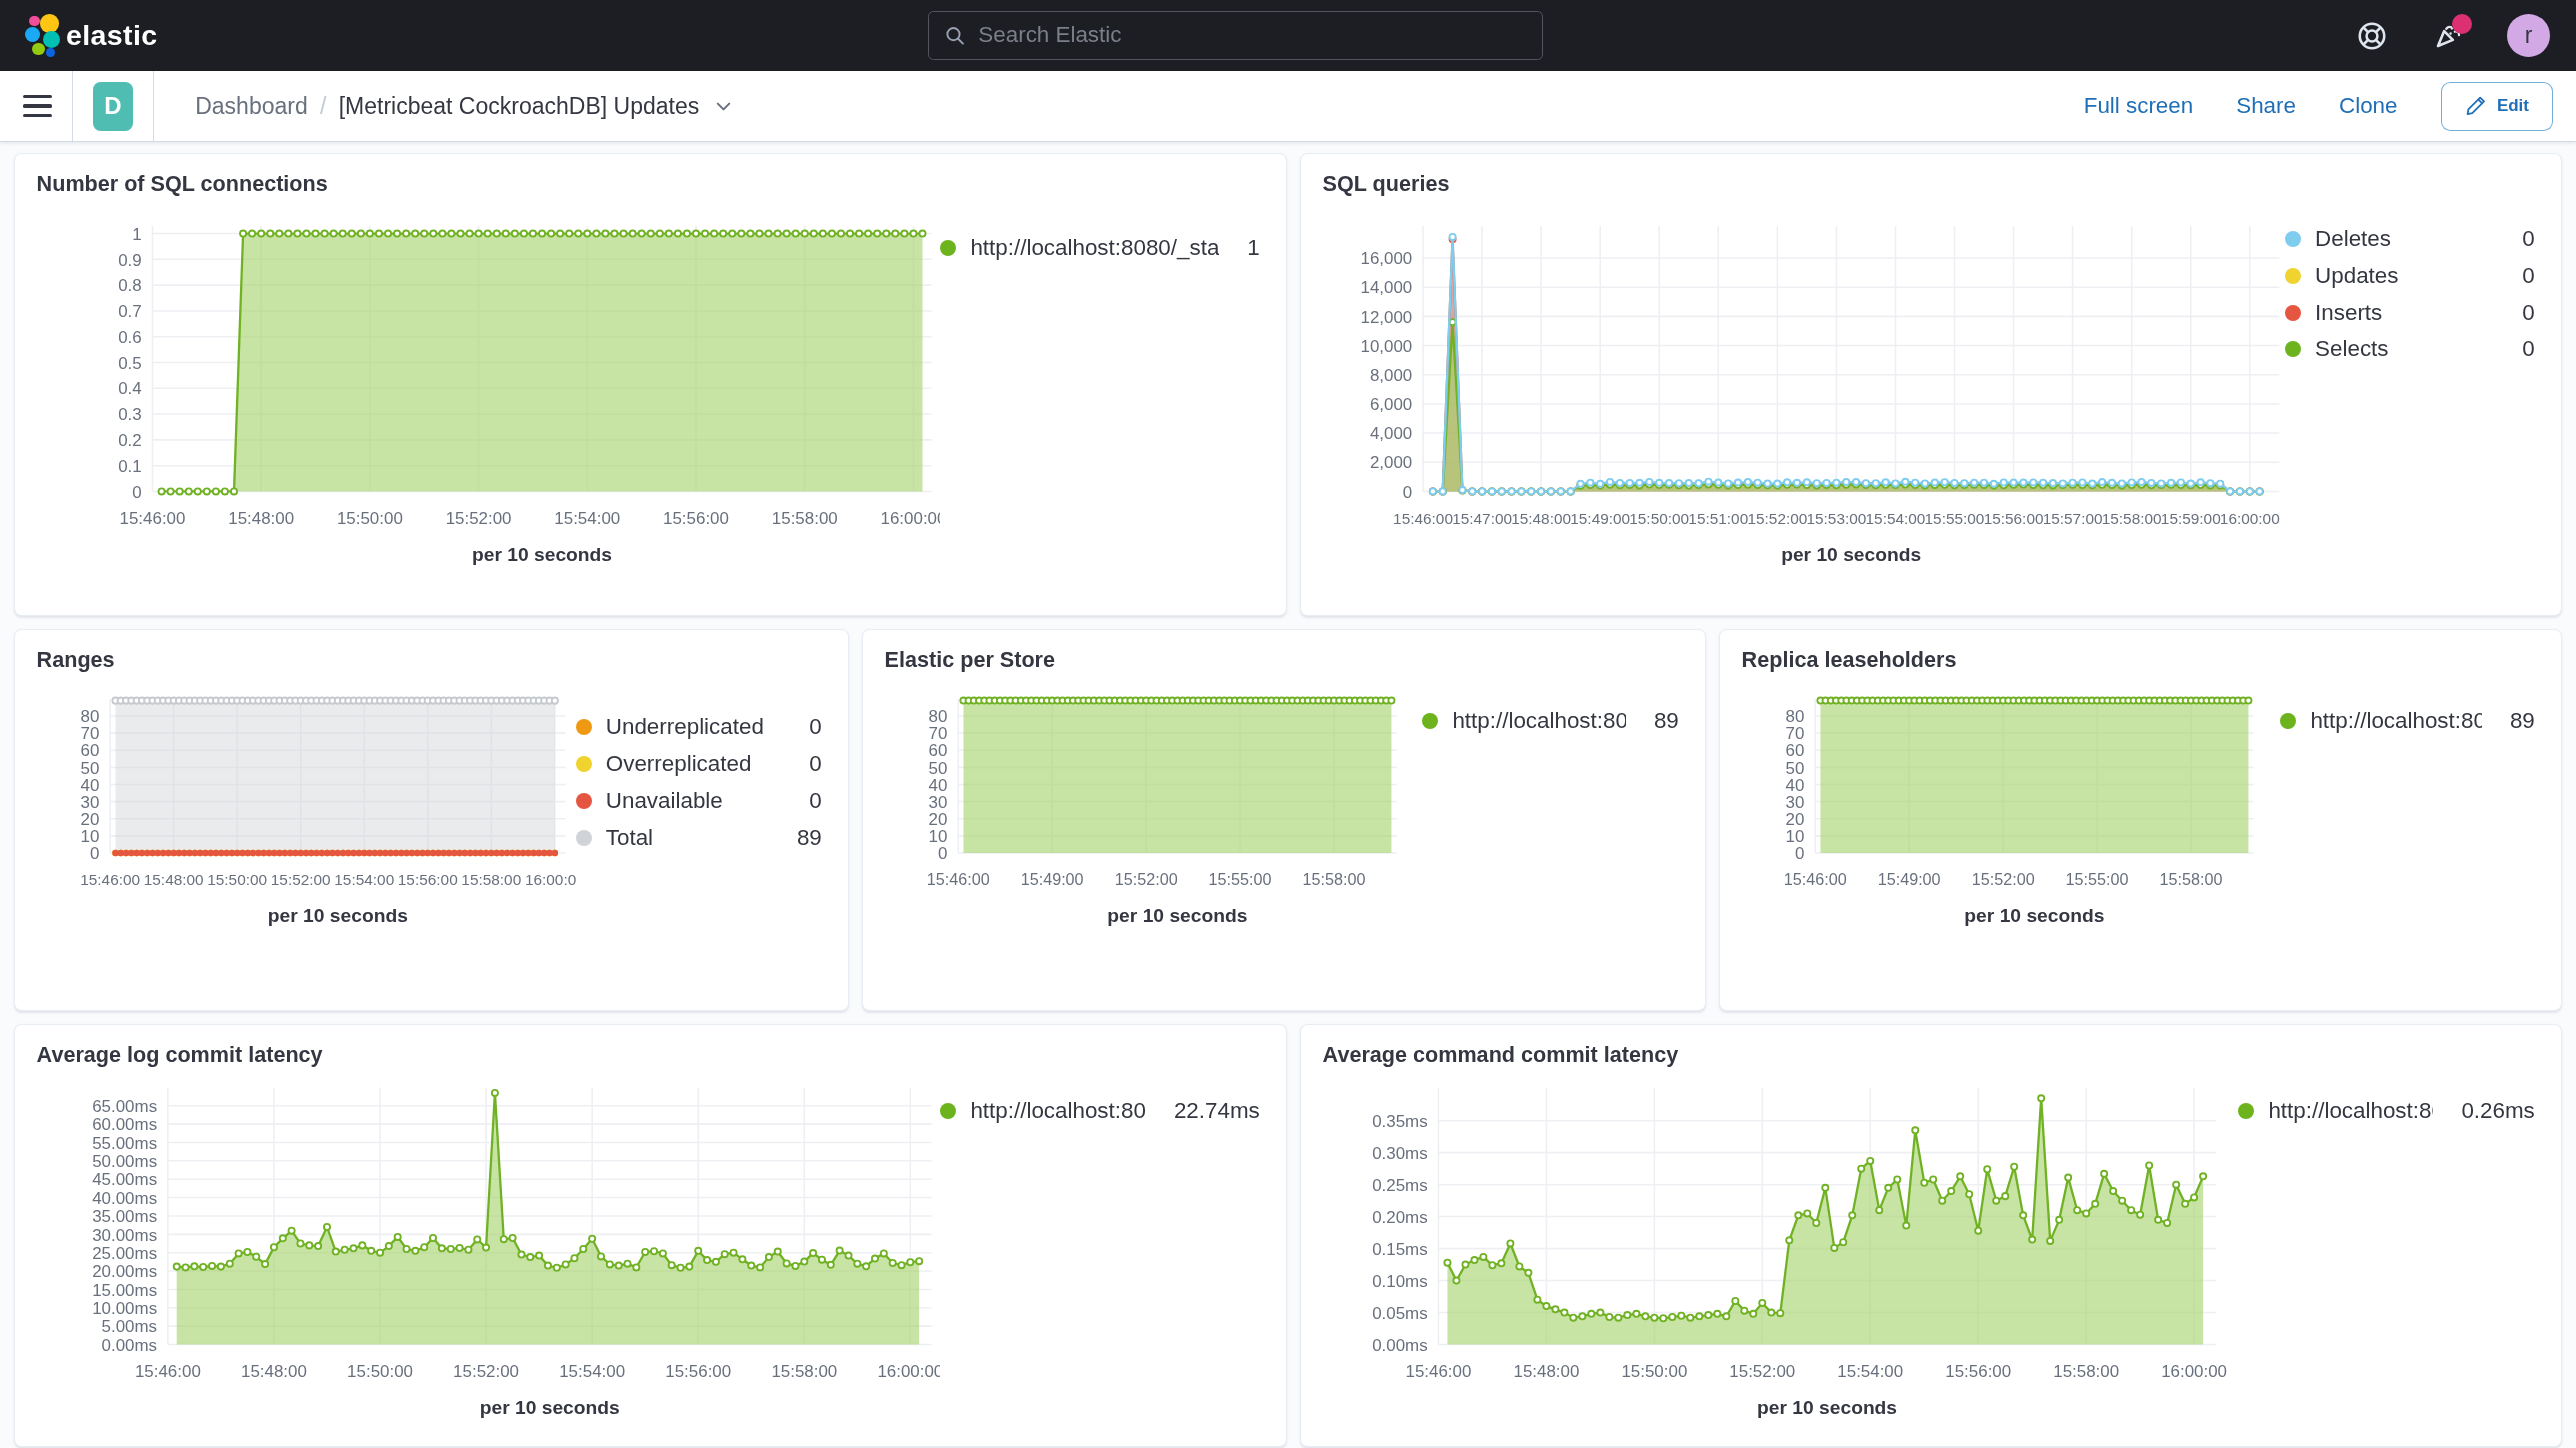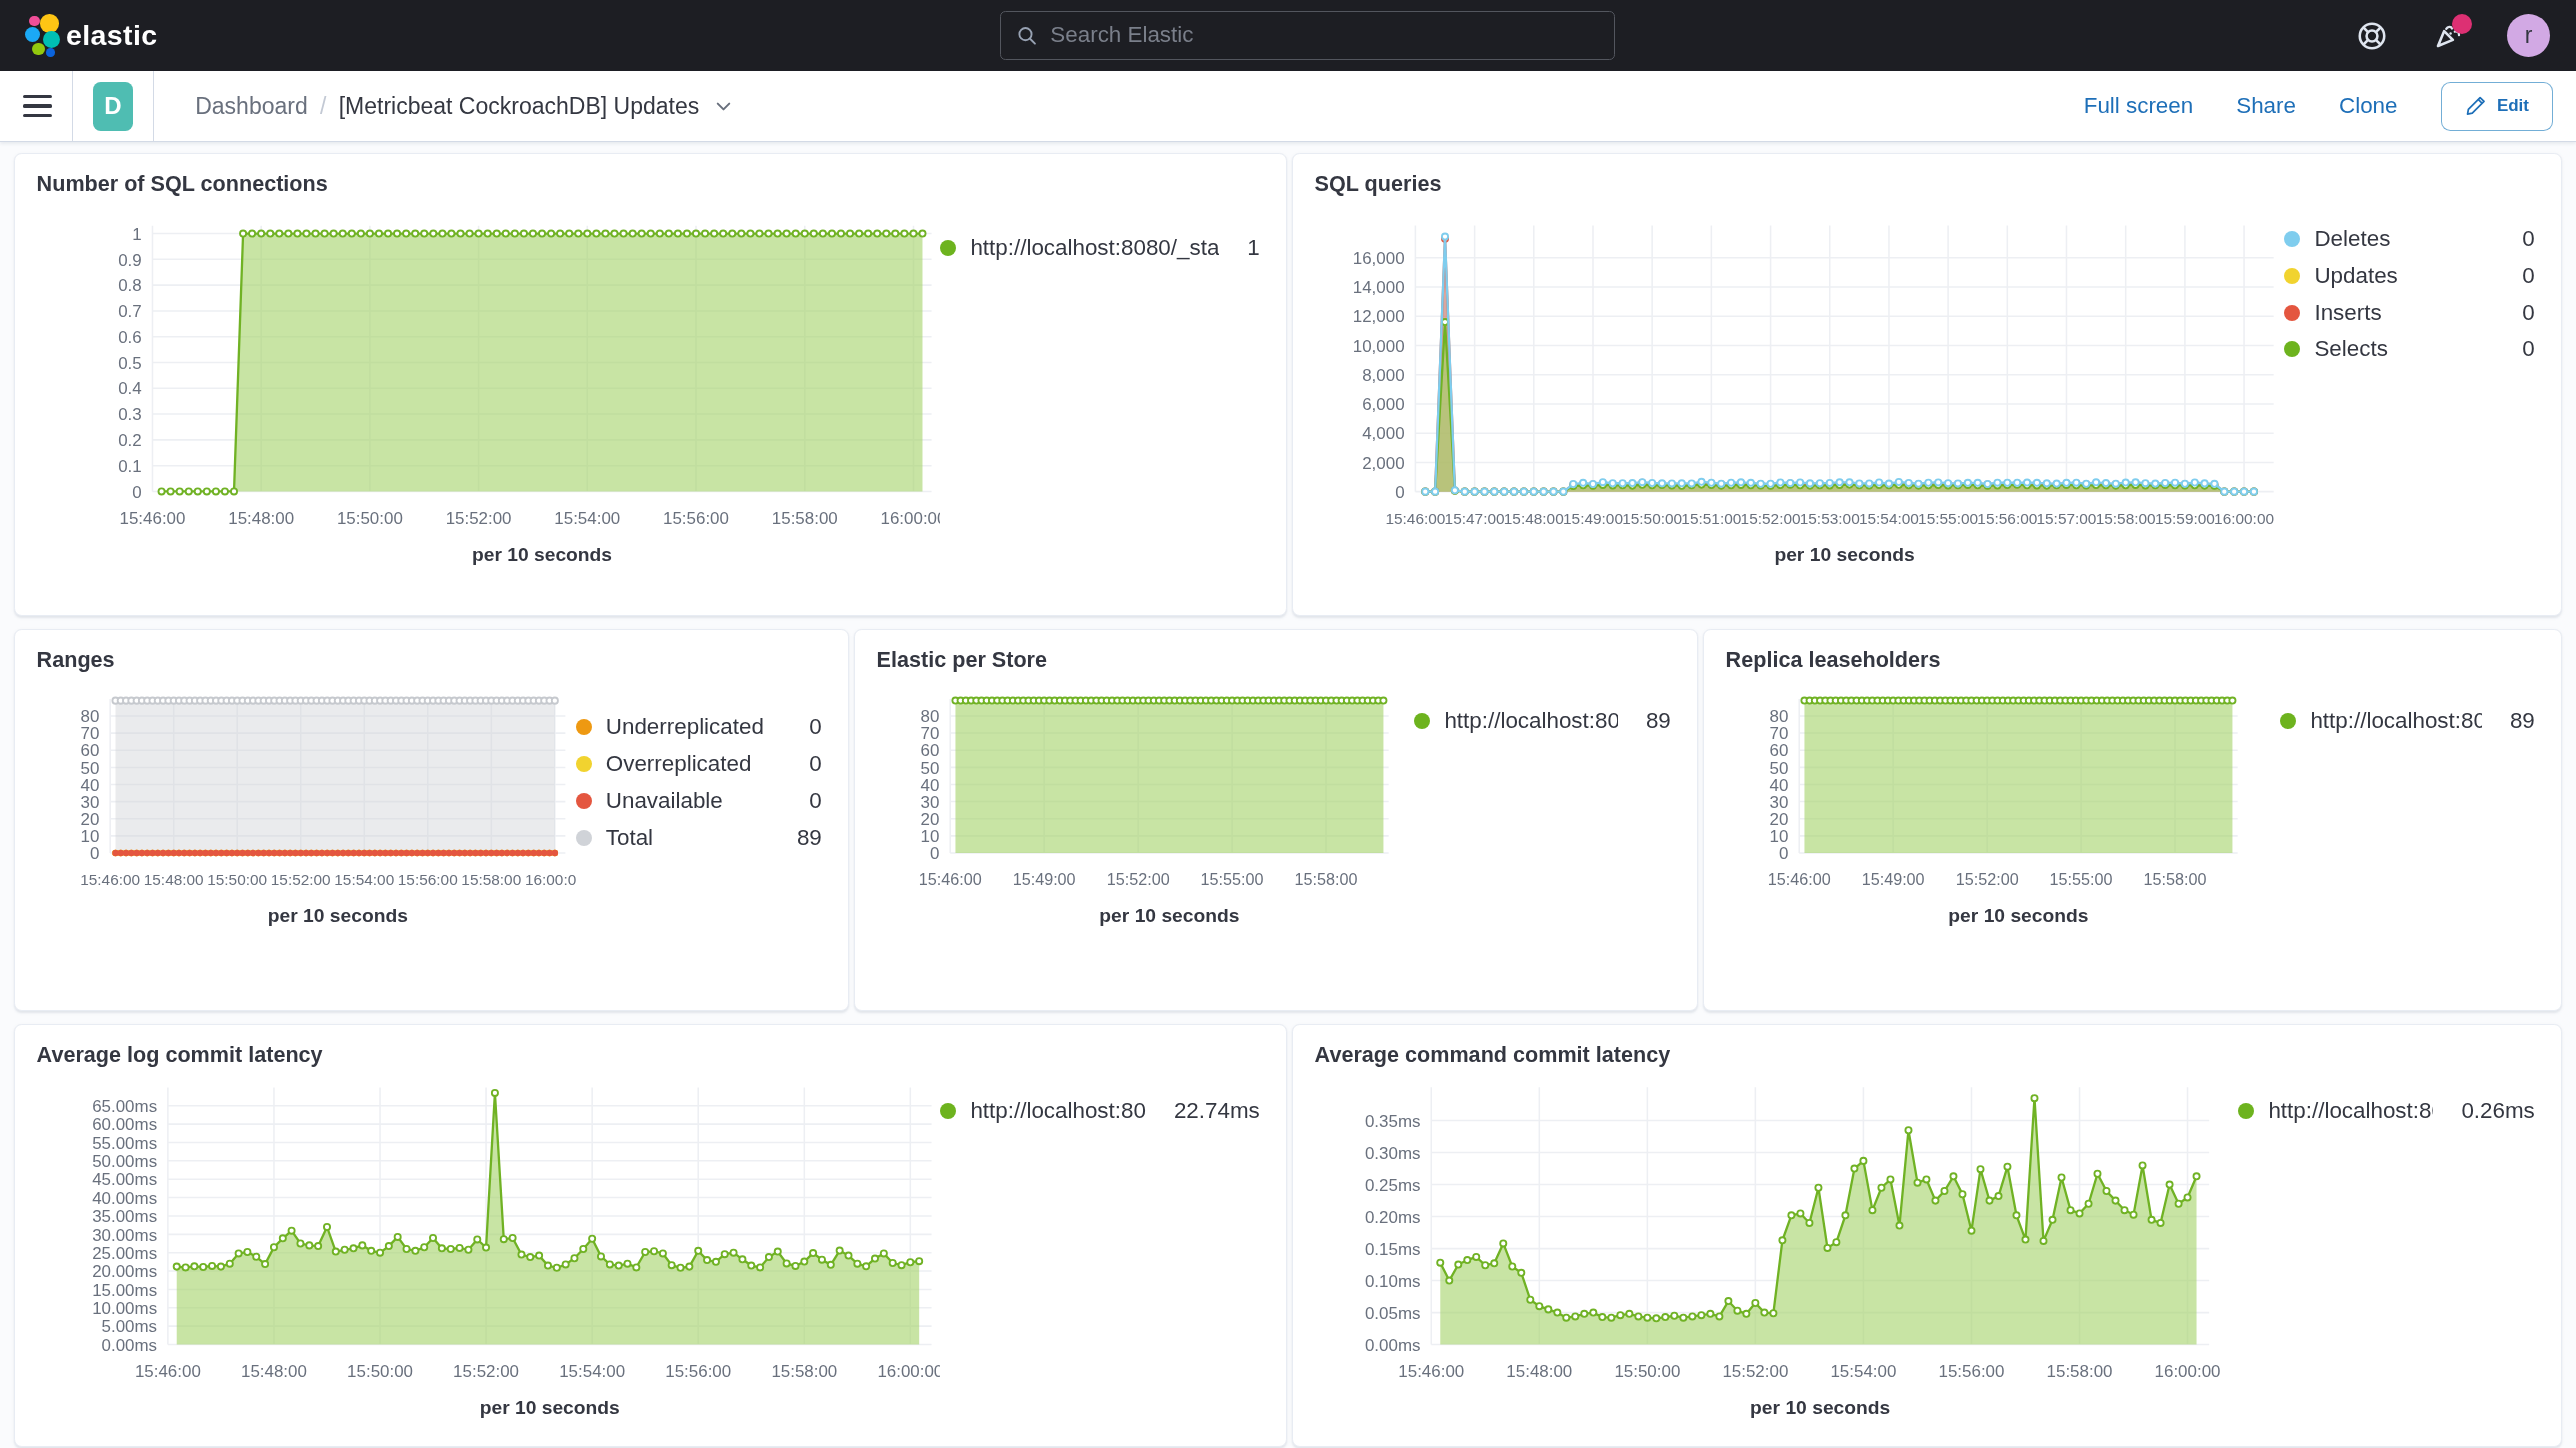"Search Elastic" .searchbox { left: 1000px -> 928px }
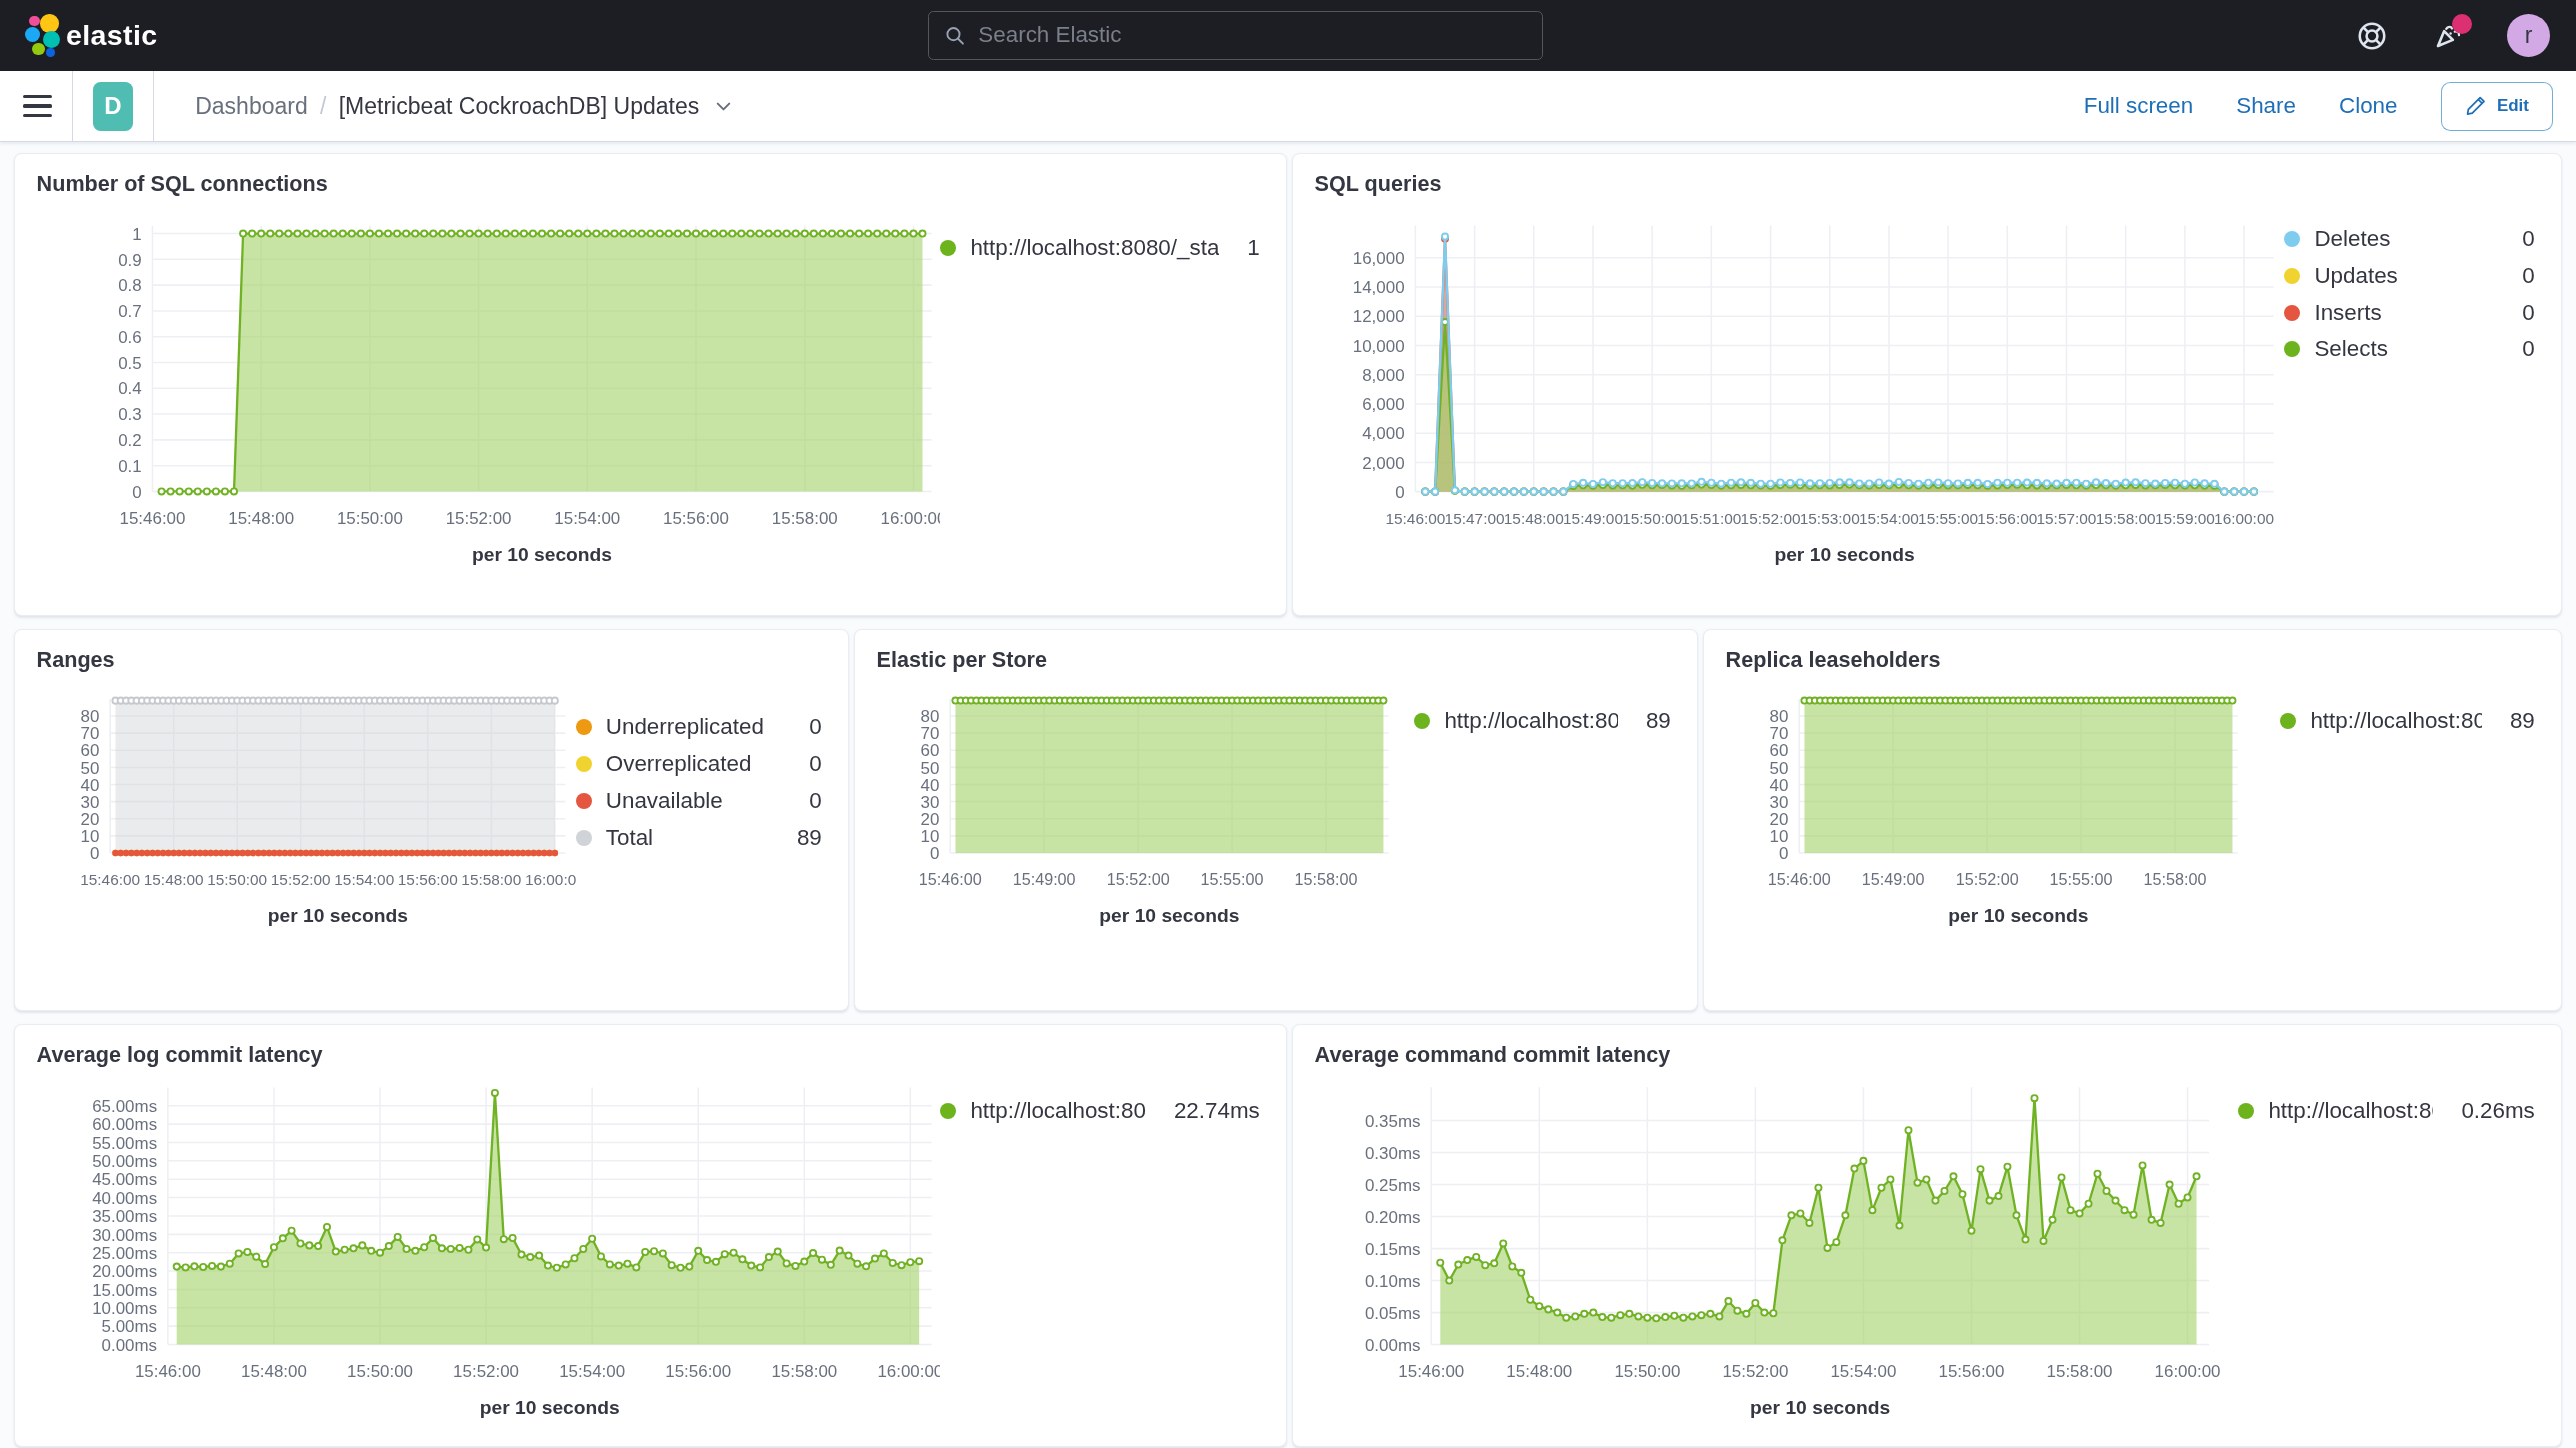"Number of SQL connections" .row { gap: 5px -> 13px }
